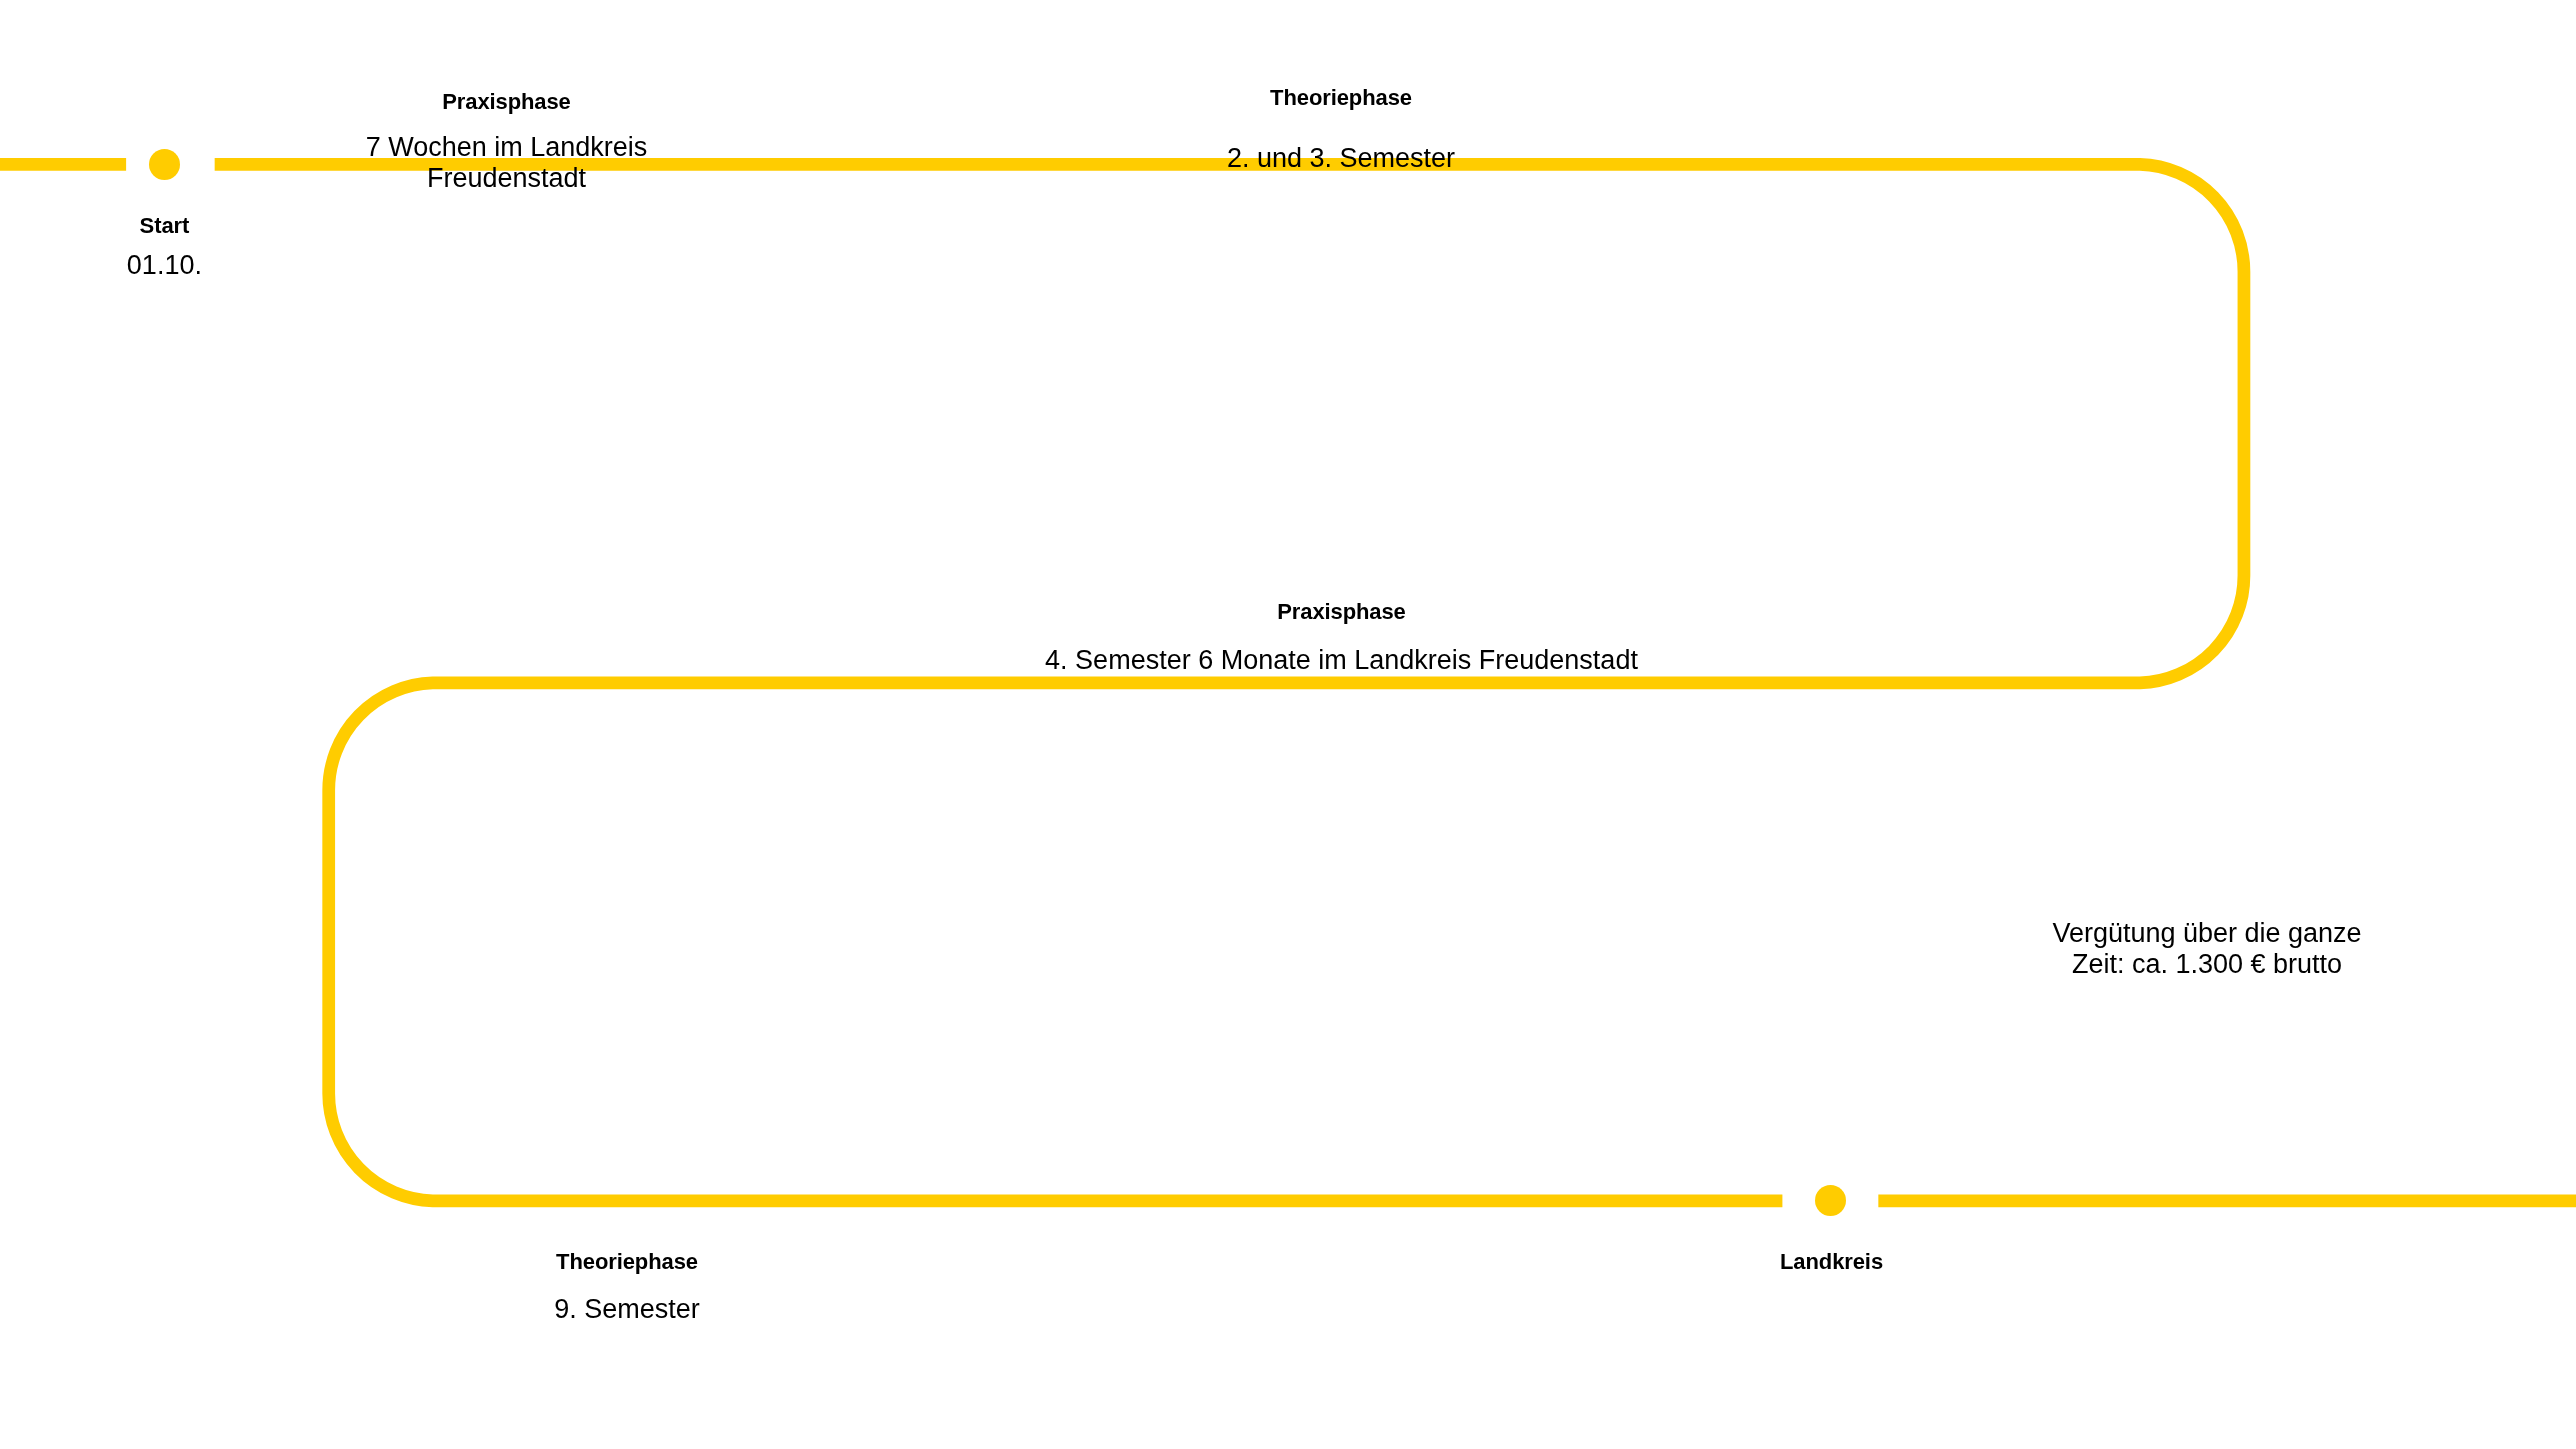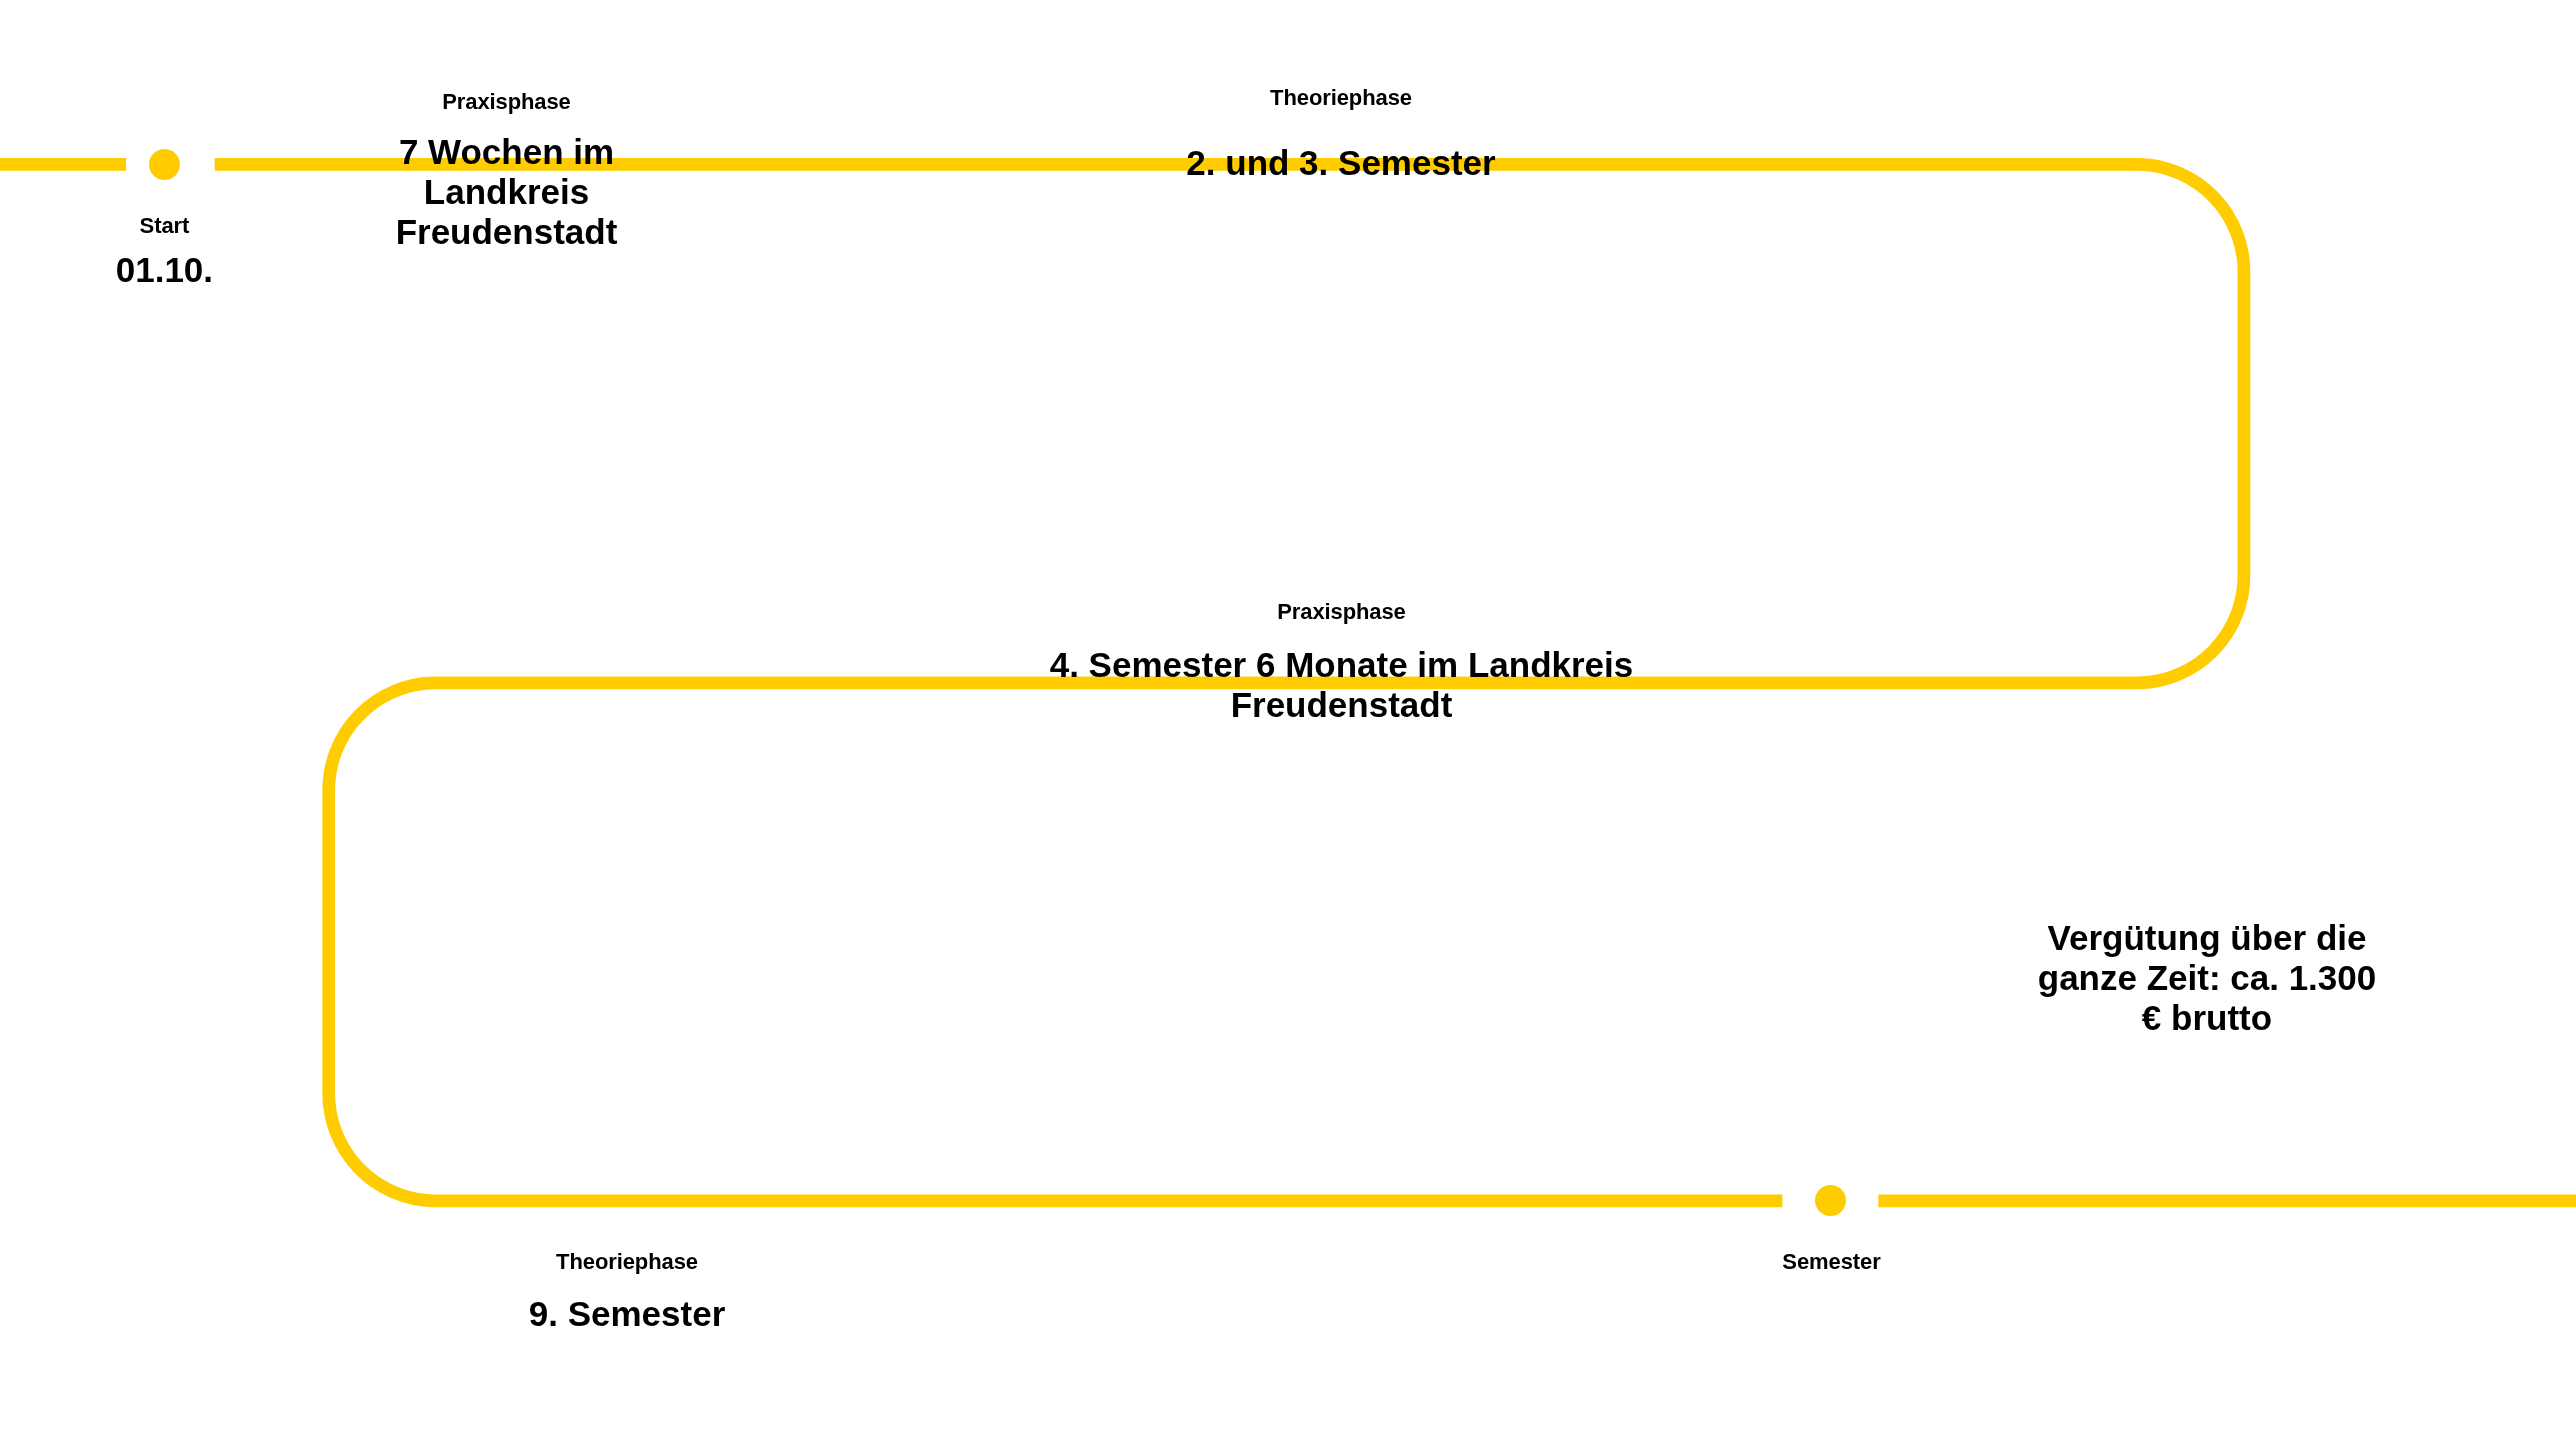"7 Wochen im Landkreis Freudenstadt" .sub { font-size: 35px -> 27px; font-weight: bold -> normal }
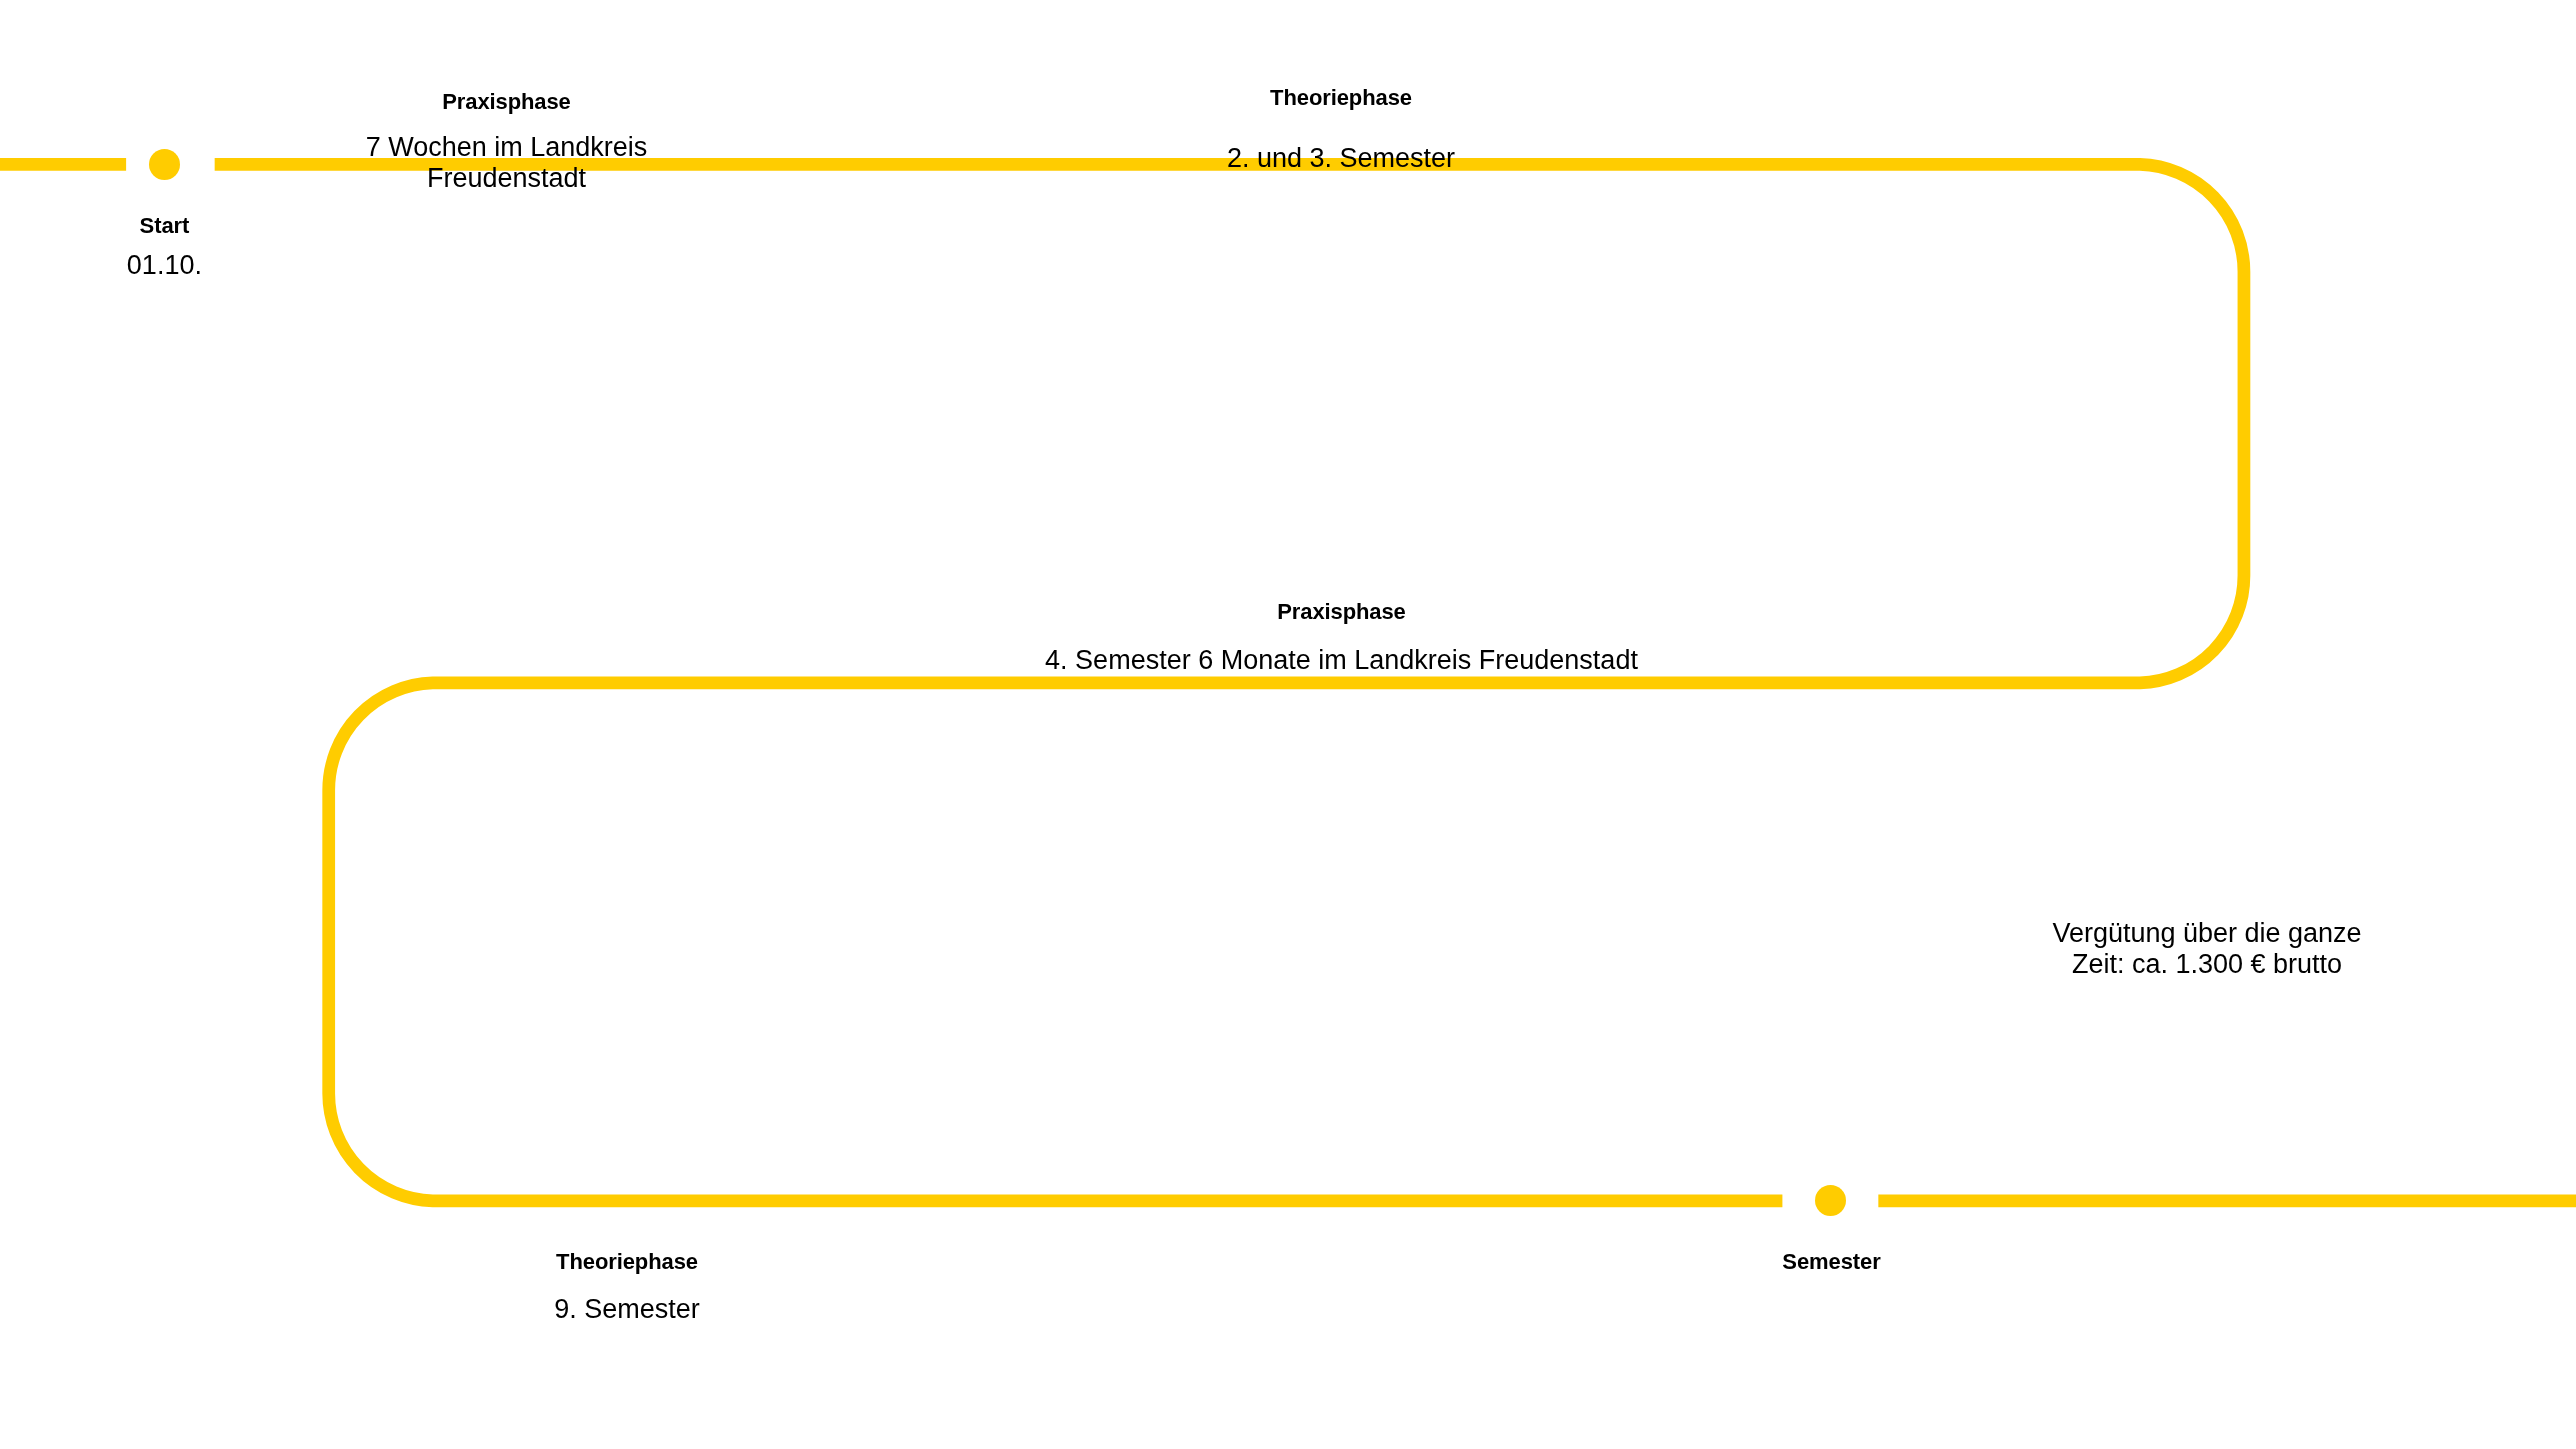"Semester" span.title { text: Semester -> Landkreis }
